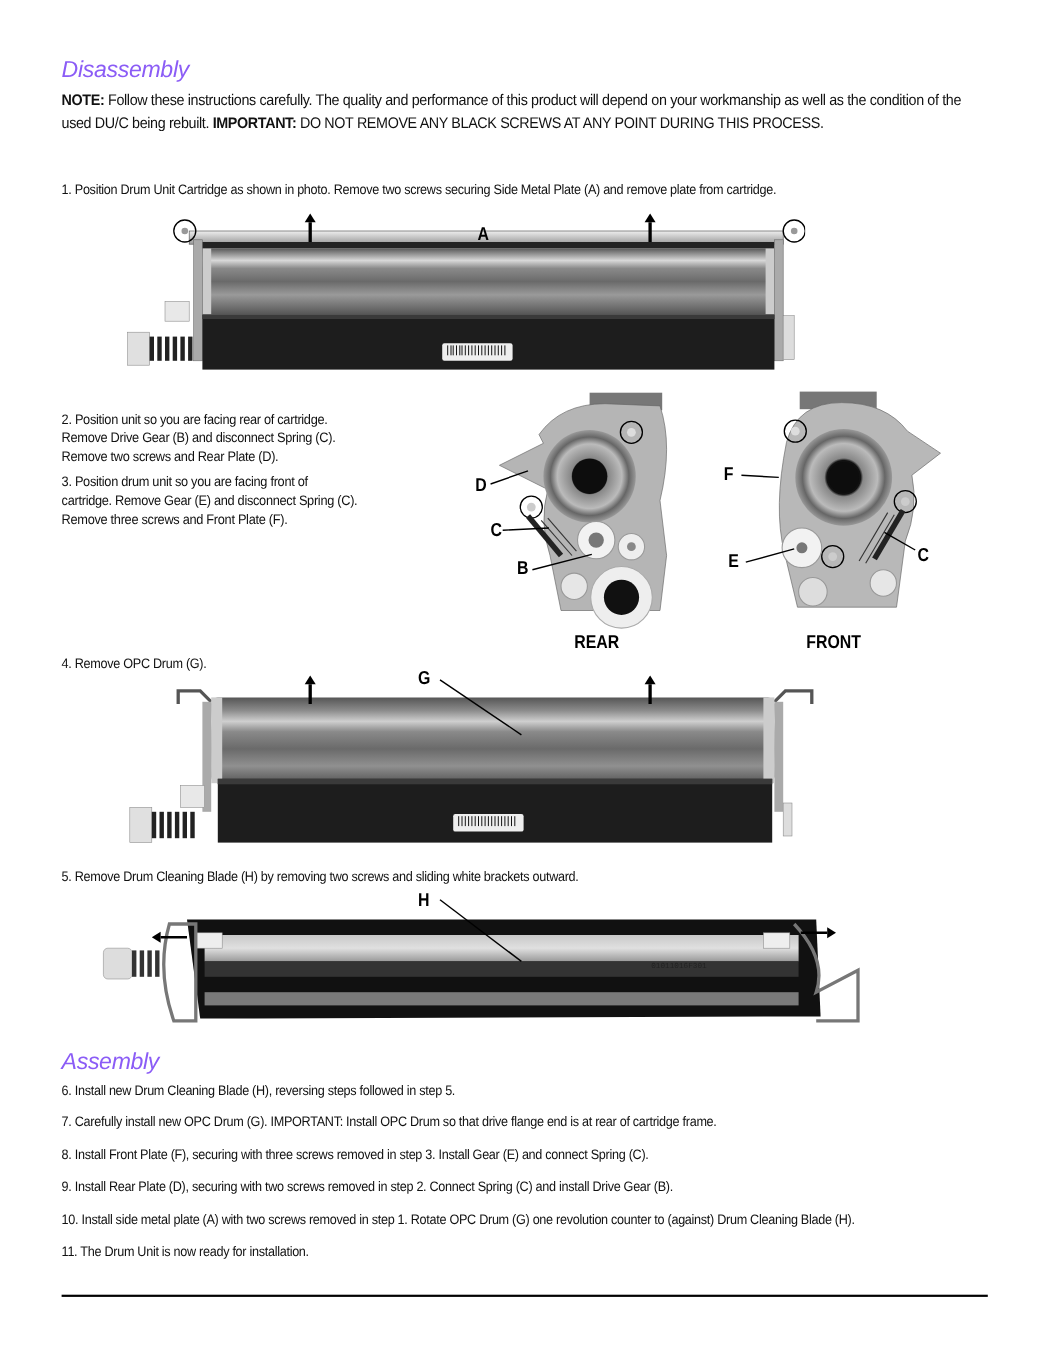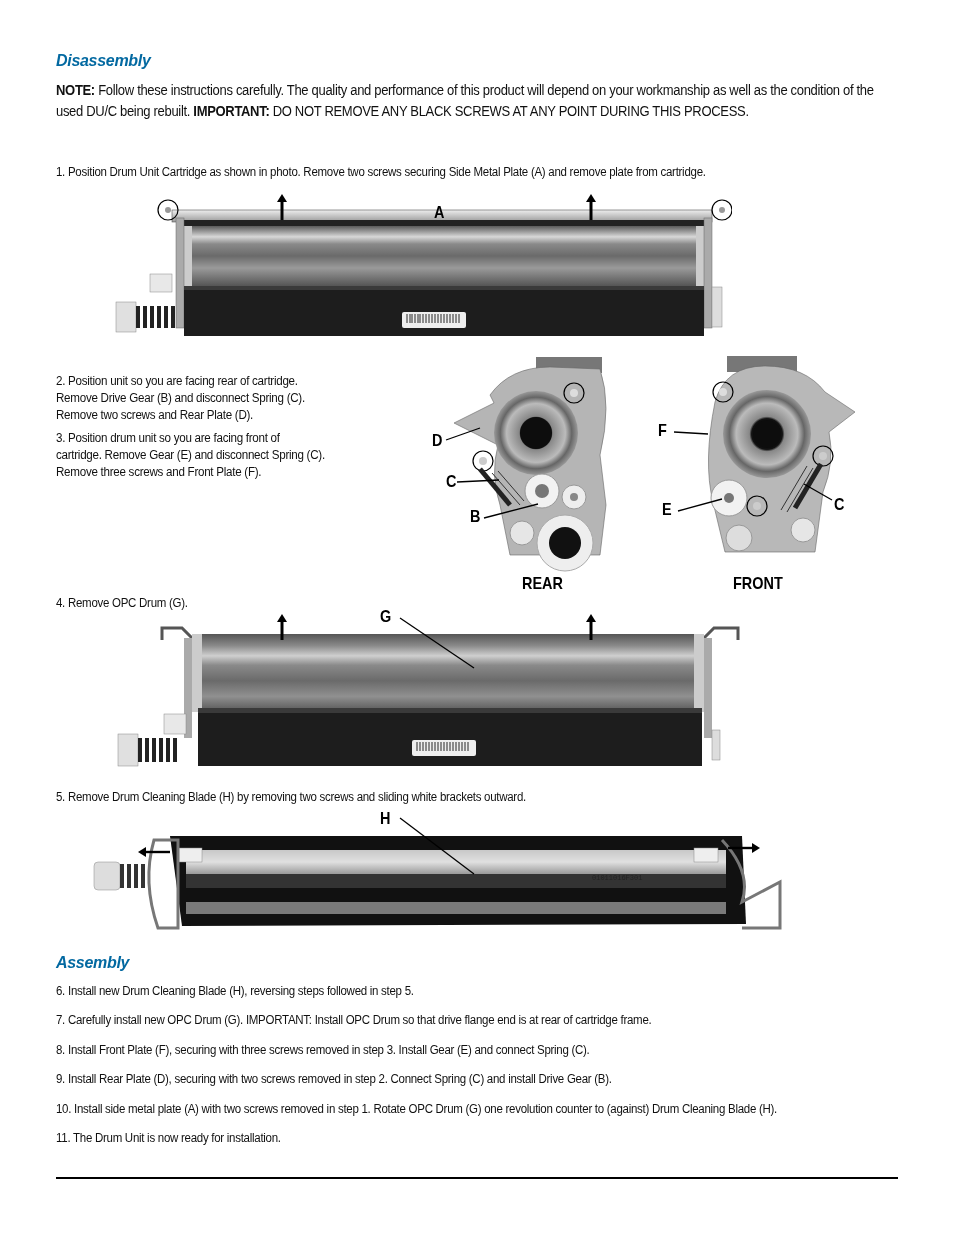"Disassembly" .h1 { color: #0369a1 -> #8b5cf6; font-size: 16px -> 21px; font-weight: bold -> normal }
